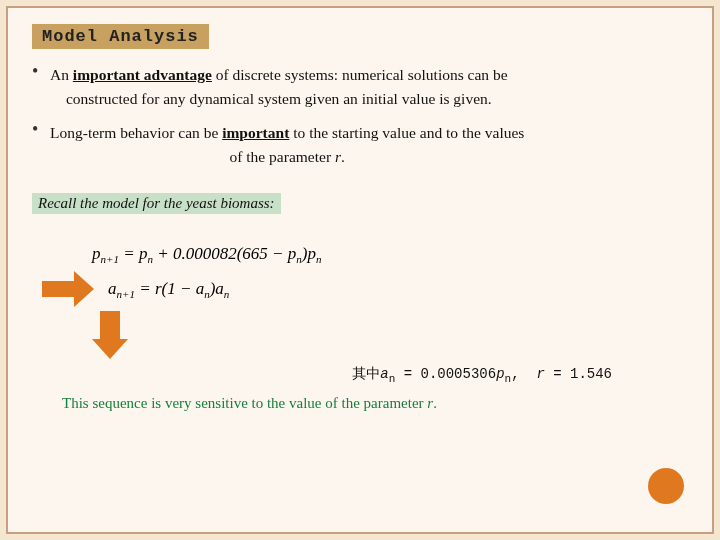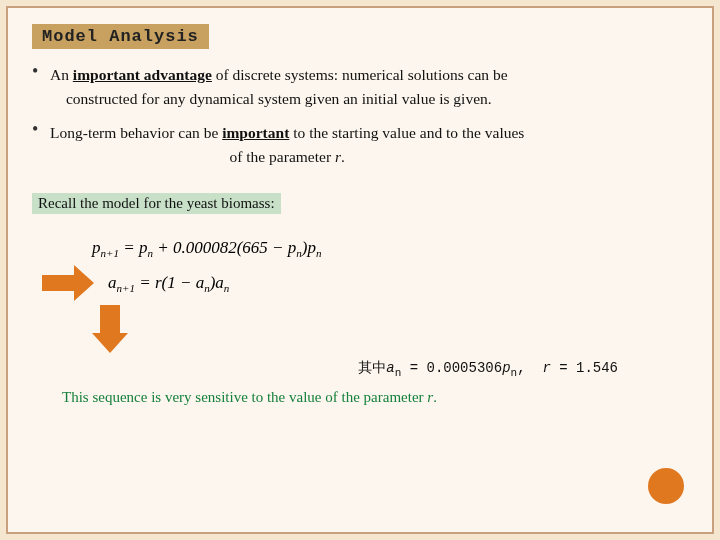"Model Analysis" .content { padding: 16px 14px 16px 24px -> 16px 20px 16px 24px }
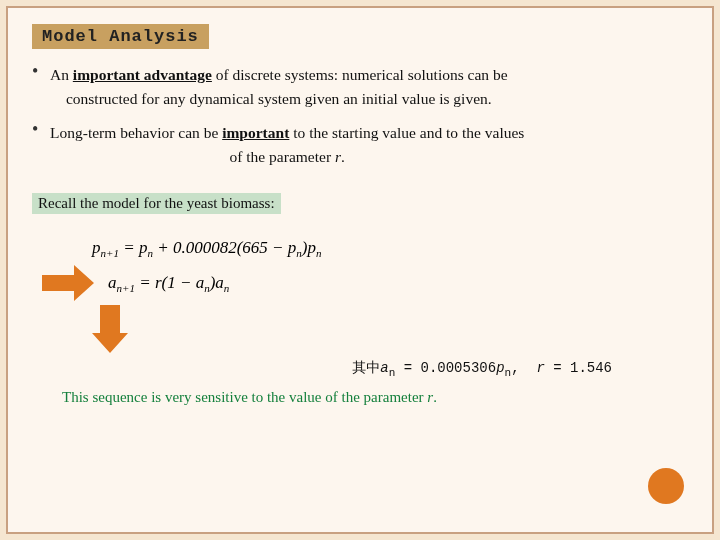"Recall the model for the" .recall-label { font-style: none -> italic; margin-bottom: 18px -> 24px }
